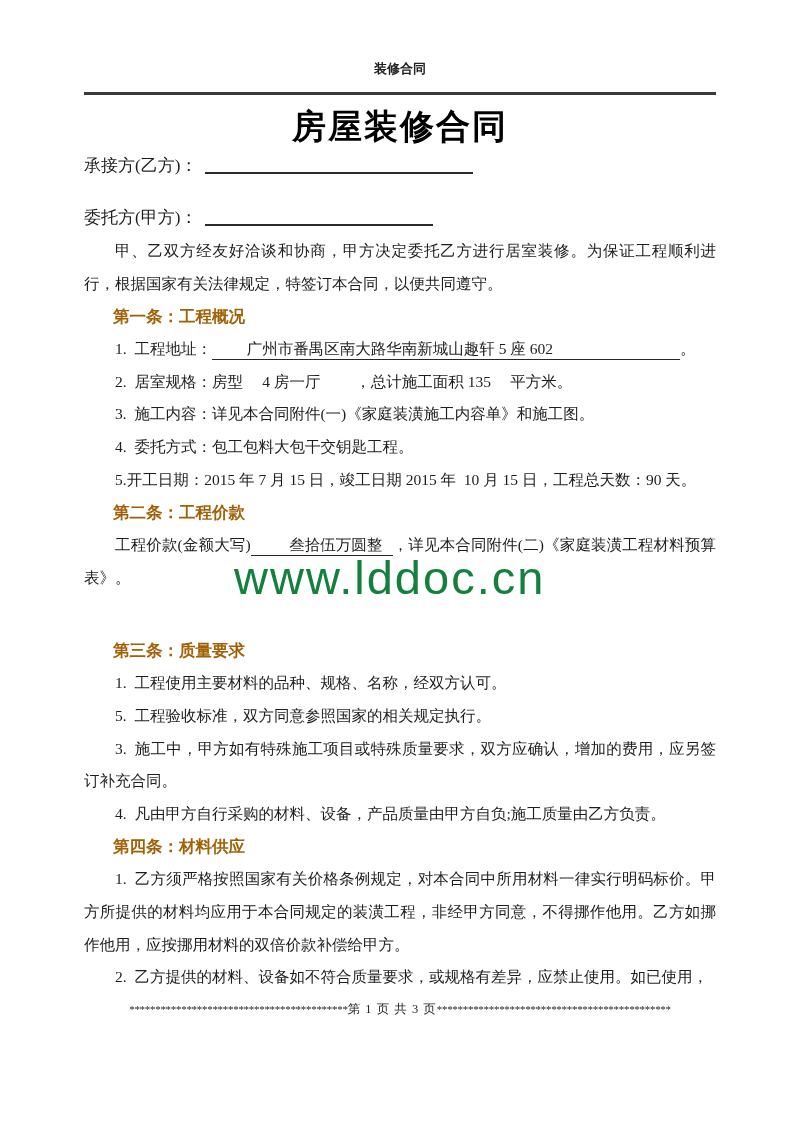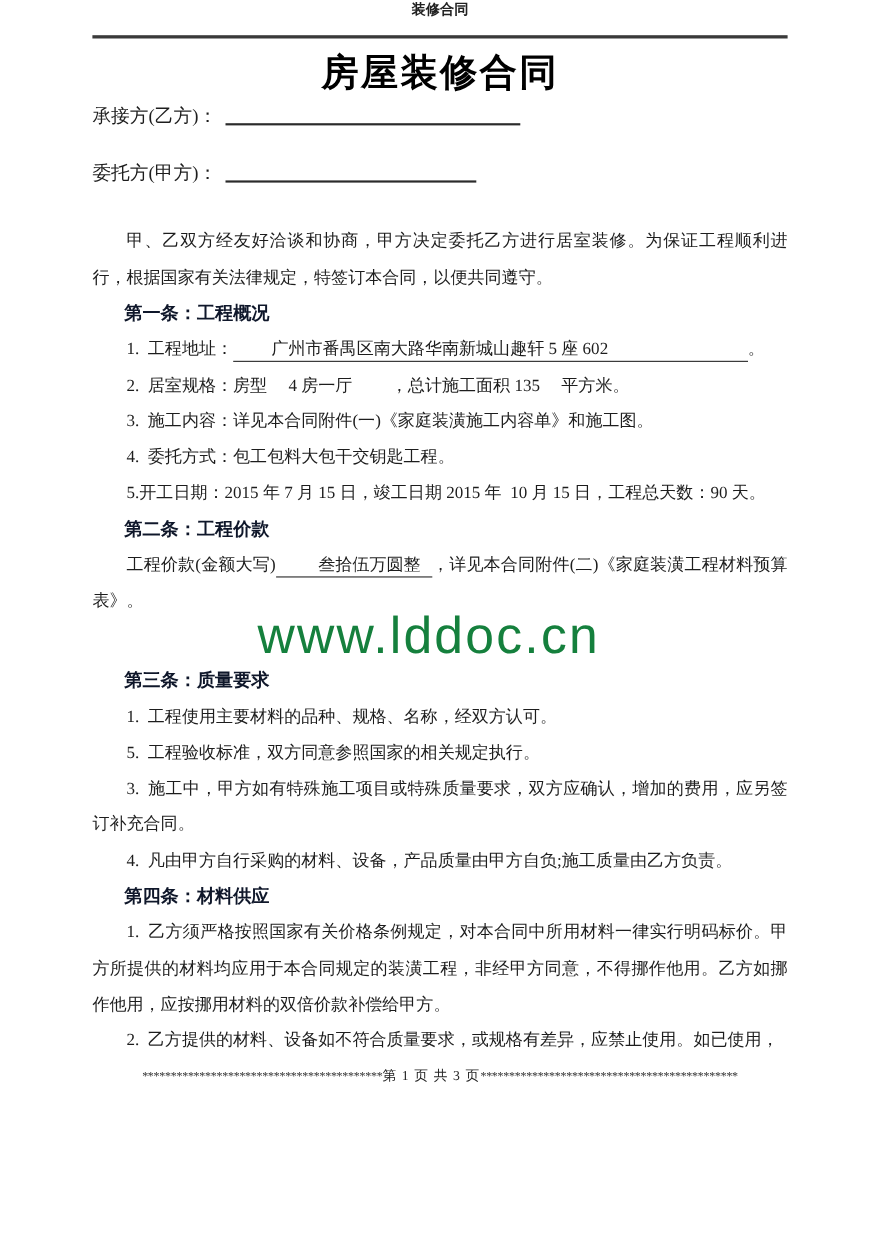"装修合同" .doc-header { padding-top: none -> 60px }
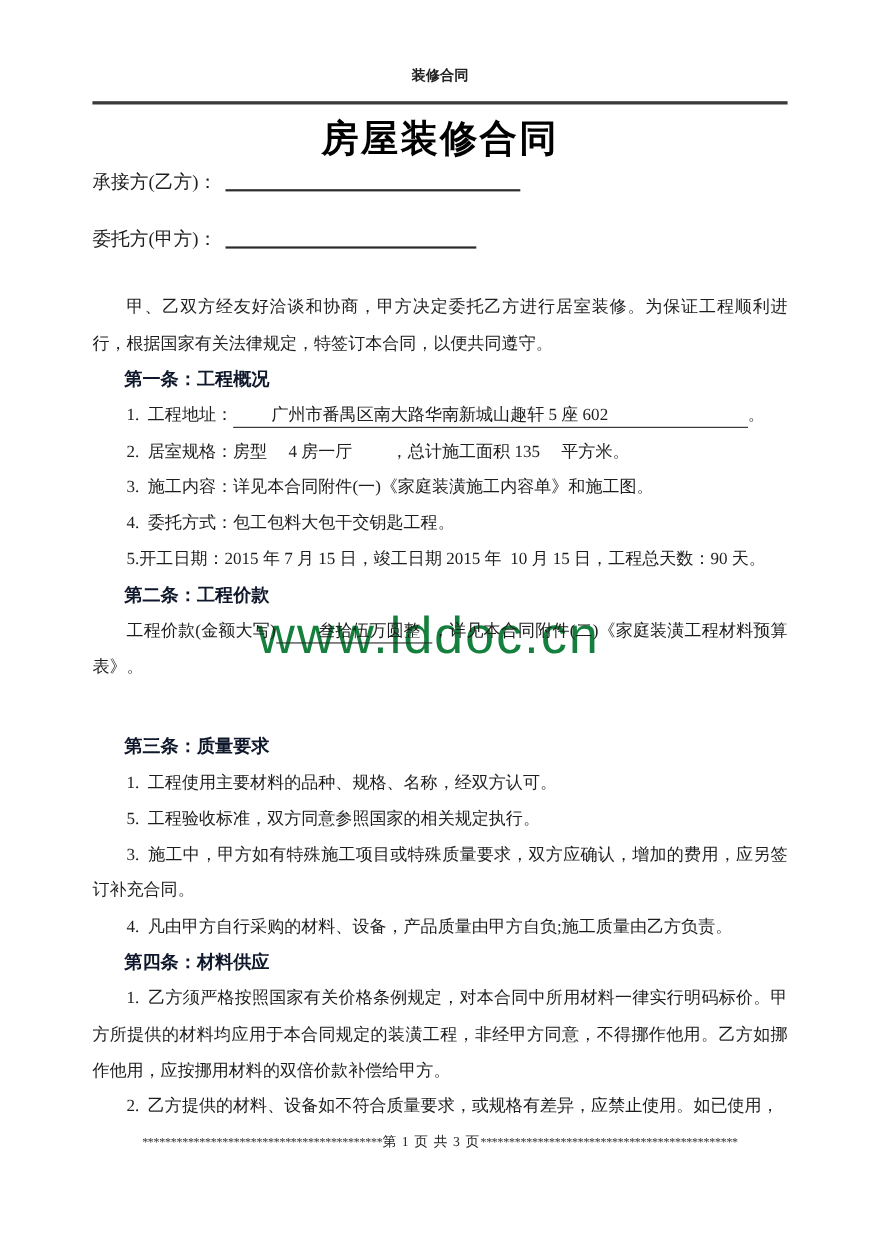"甲、乙双方经友好洽谈和协商，甲方决定委托乙方进行居室装修。为保证工程顺利进行，根" p.body { margin-top: 29px -> none }
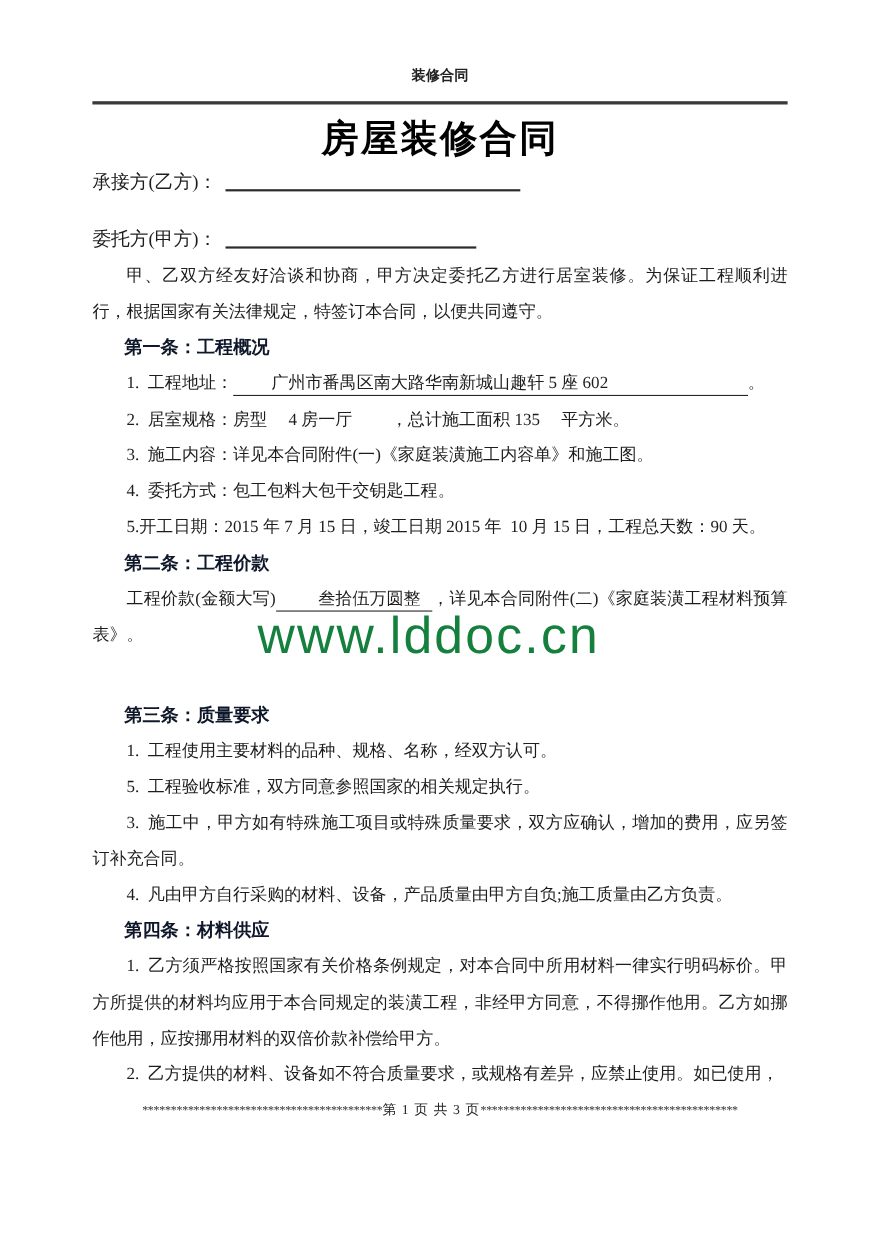"第一条：工程概况" .sec-heading { color: #0f172a -> #a16207 }
